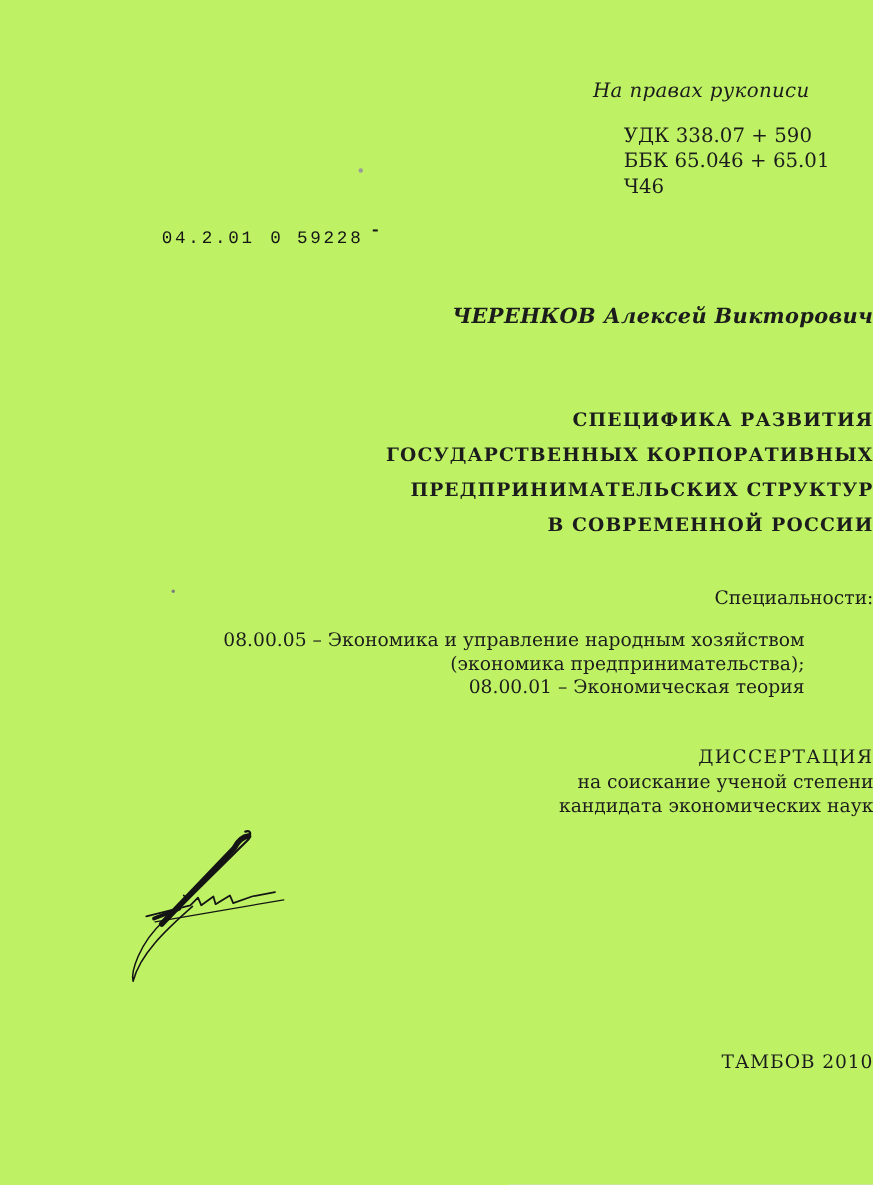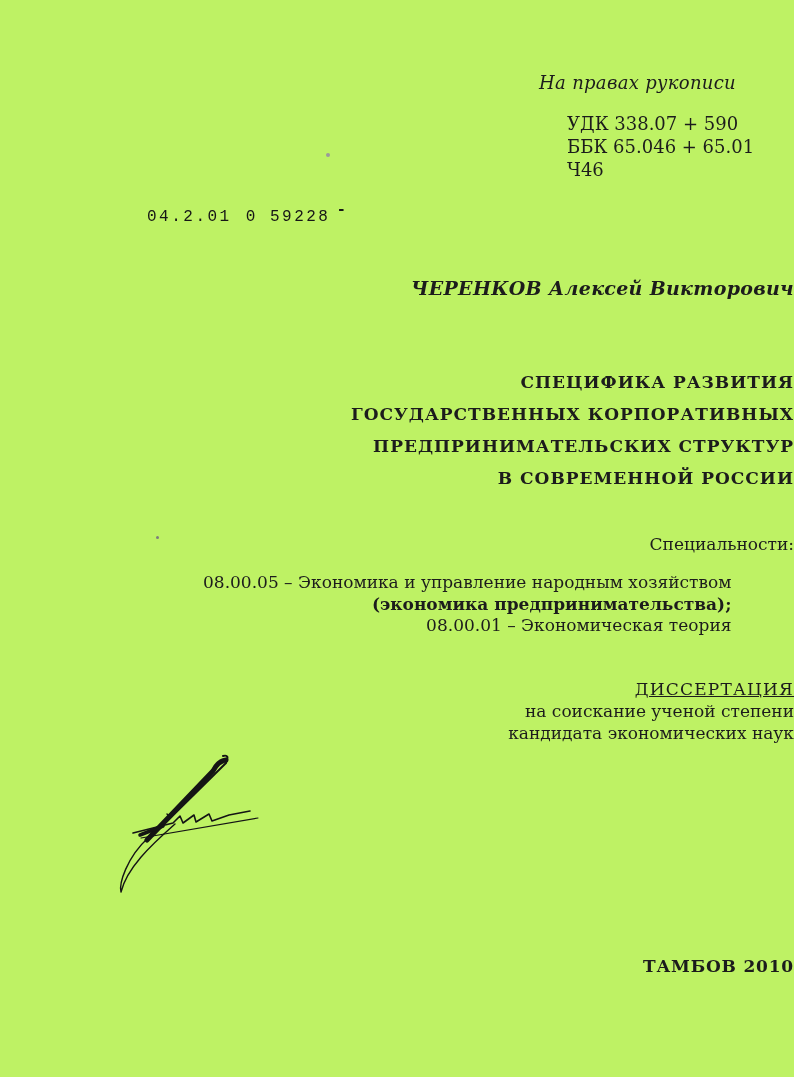"(экономика предпринимательства);" .spec-indent { font-weight: bold -> none }
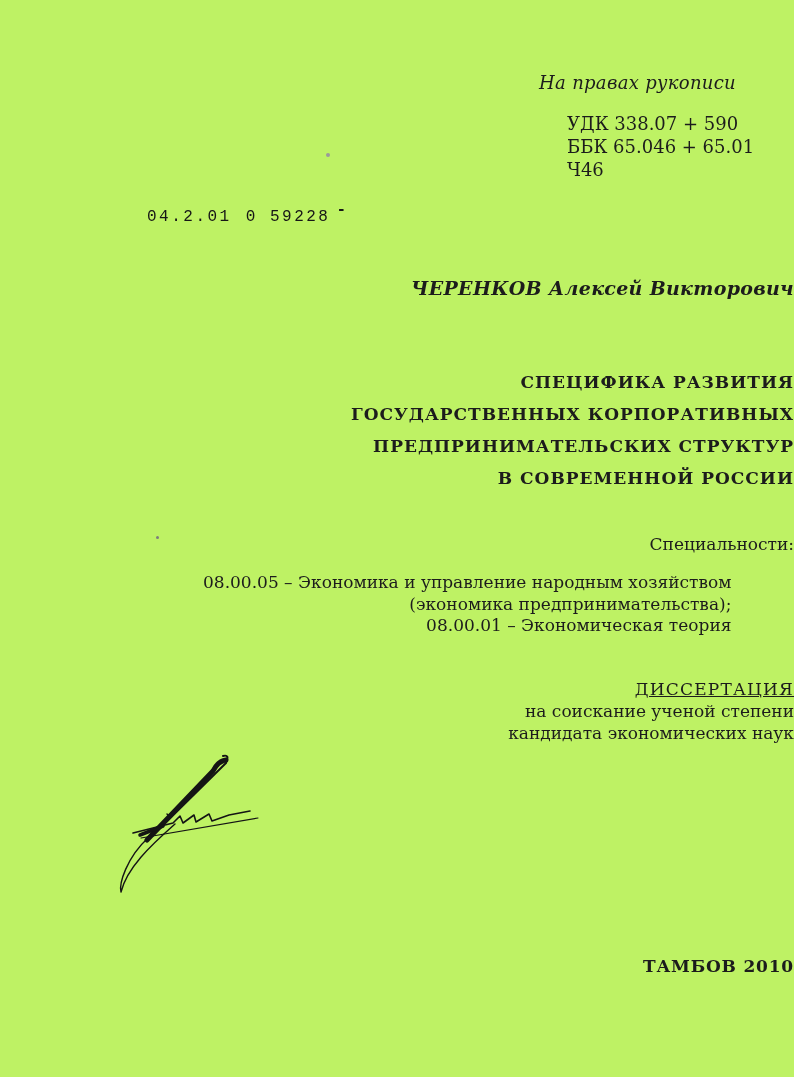"ДИССЕРТАЦИЯ" .degree-heading { text-decoration: underline -> none }
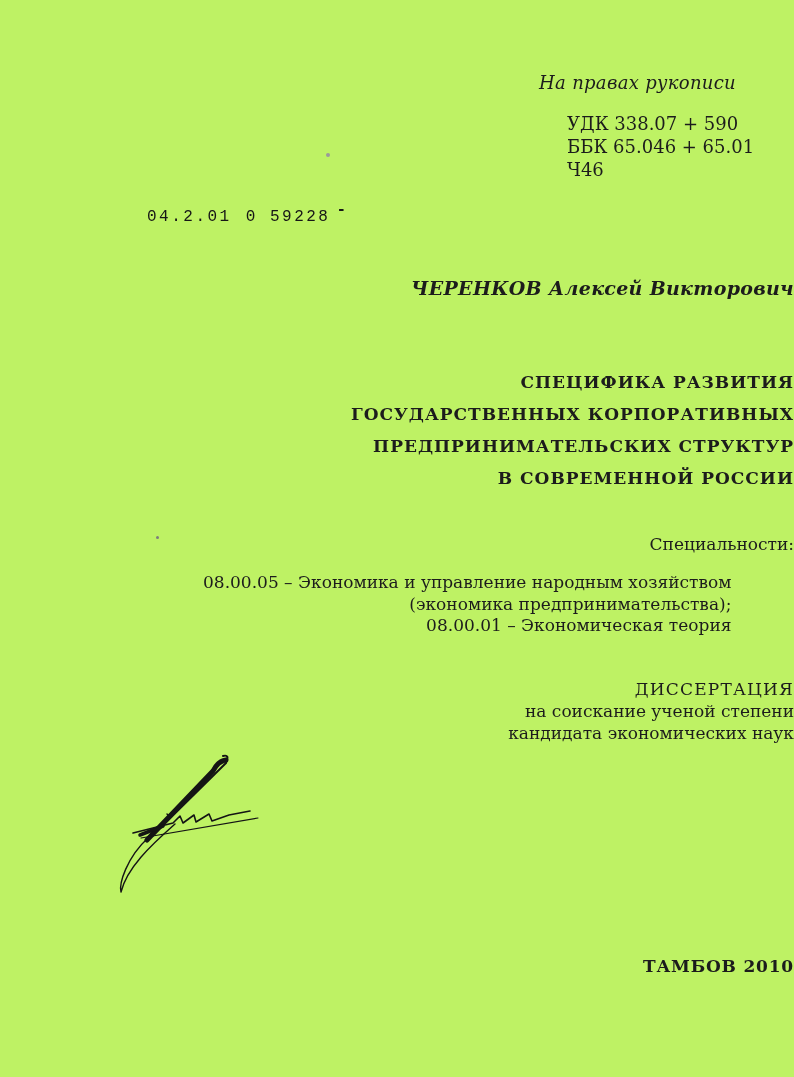"ТАМБОВ 2010" .imprint { font-weight: bold -> normal }
